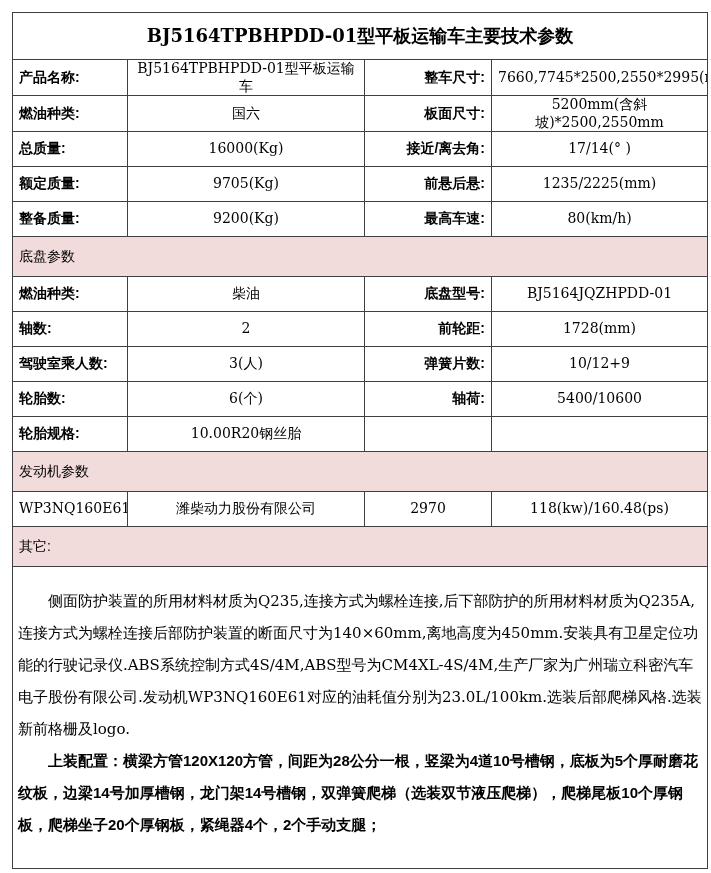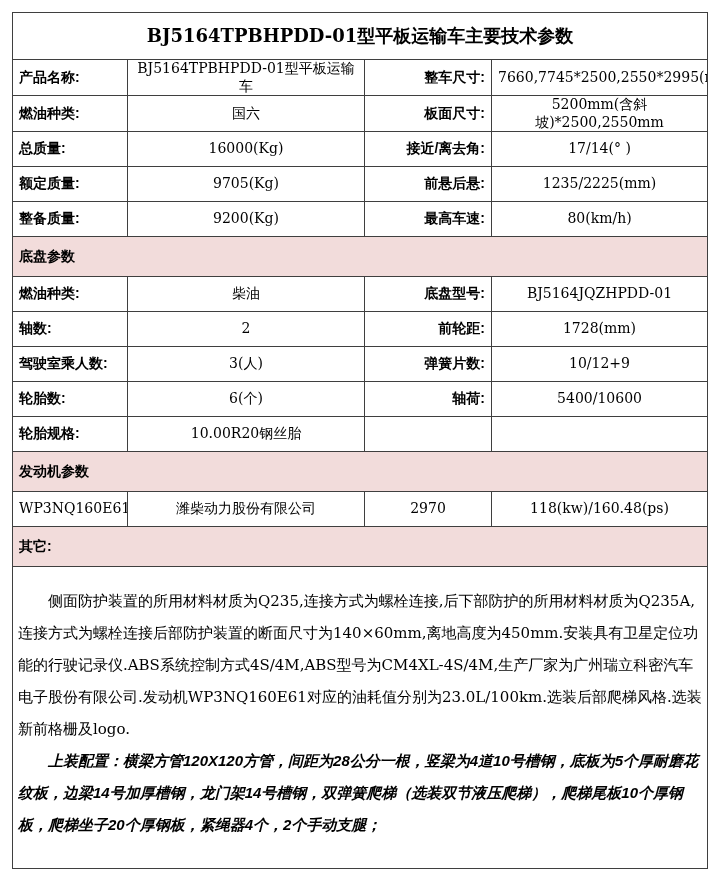"底盘参数" .sec-cell { font-weight: bold -> normal }
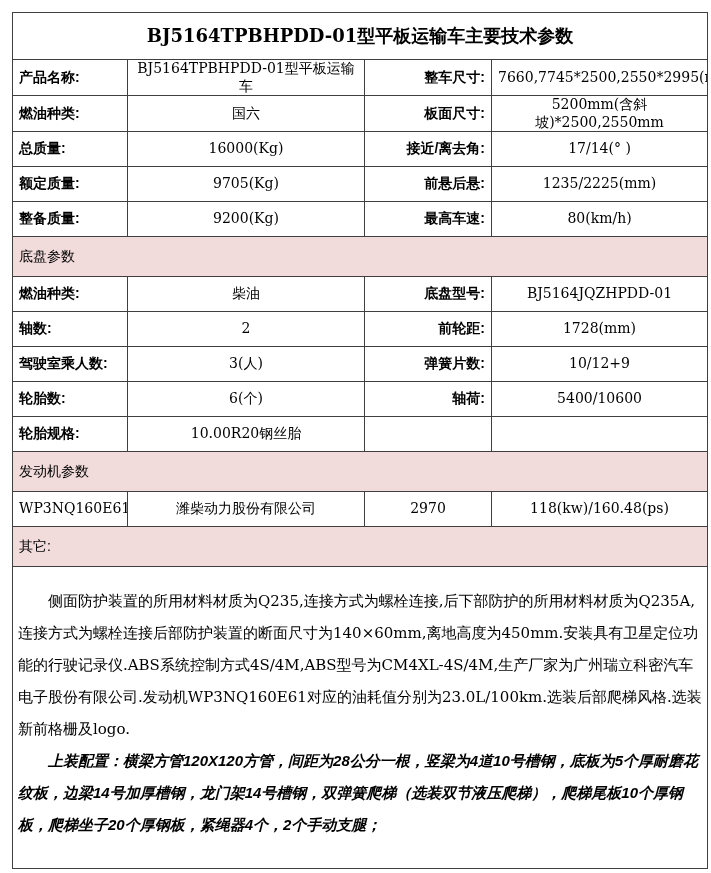"上装配置：横梁方管120X120方管，间距为28公分一根，竖梁为4道10号槽钢，" .text-cell p.p2 { font-style: italic -> none }
